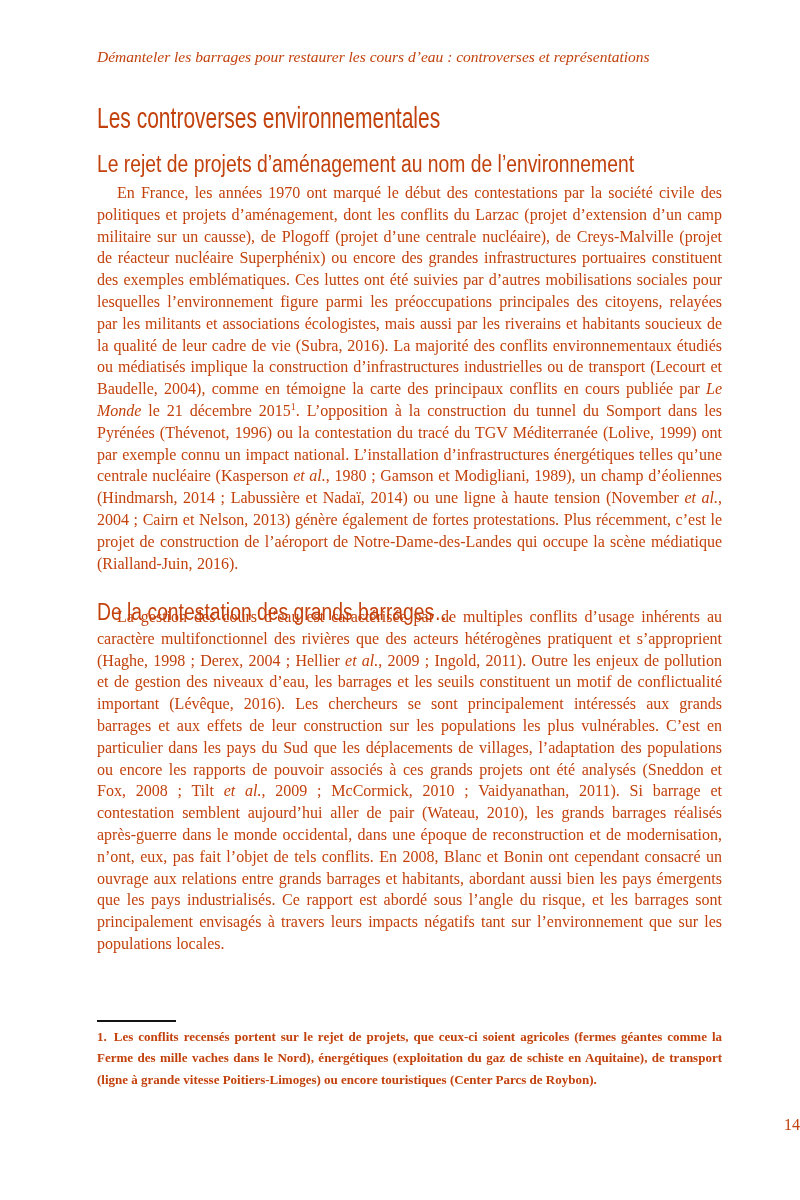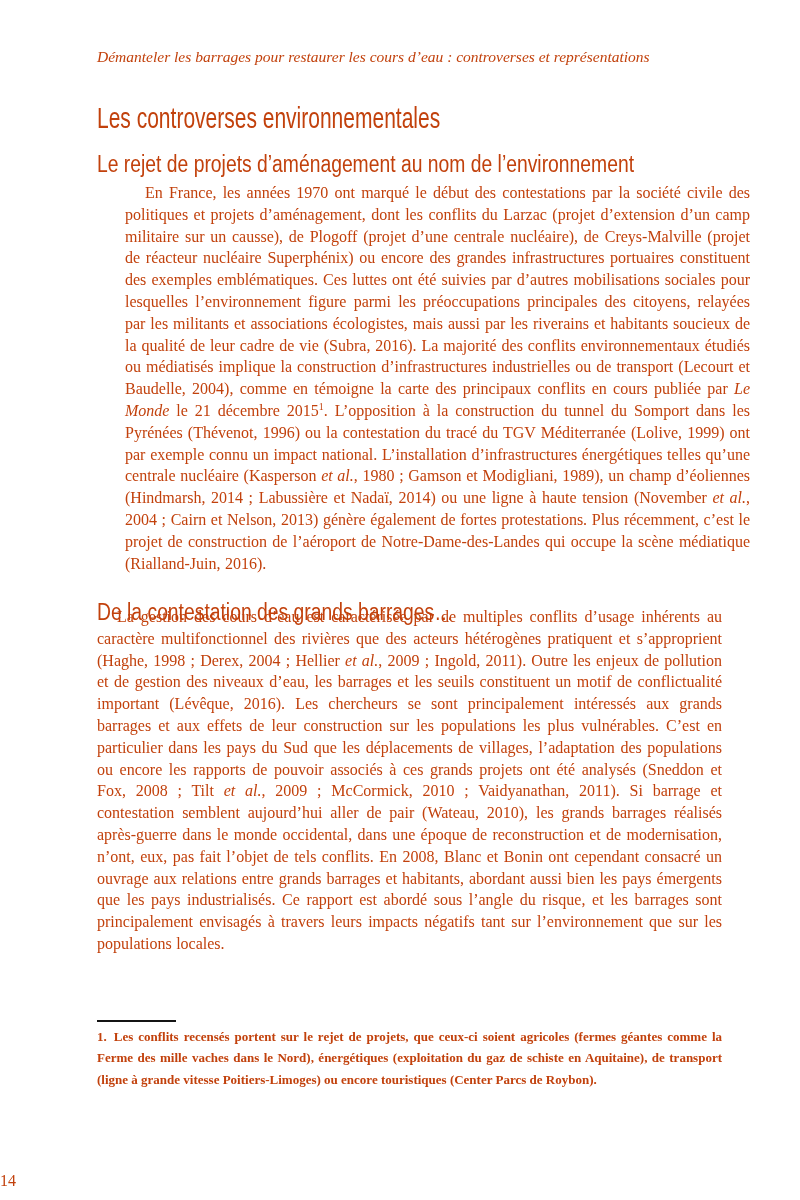"En France, les années 1970" .body-par-1 { margin-left: 28px -> none }
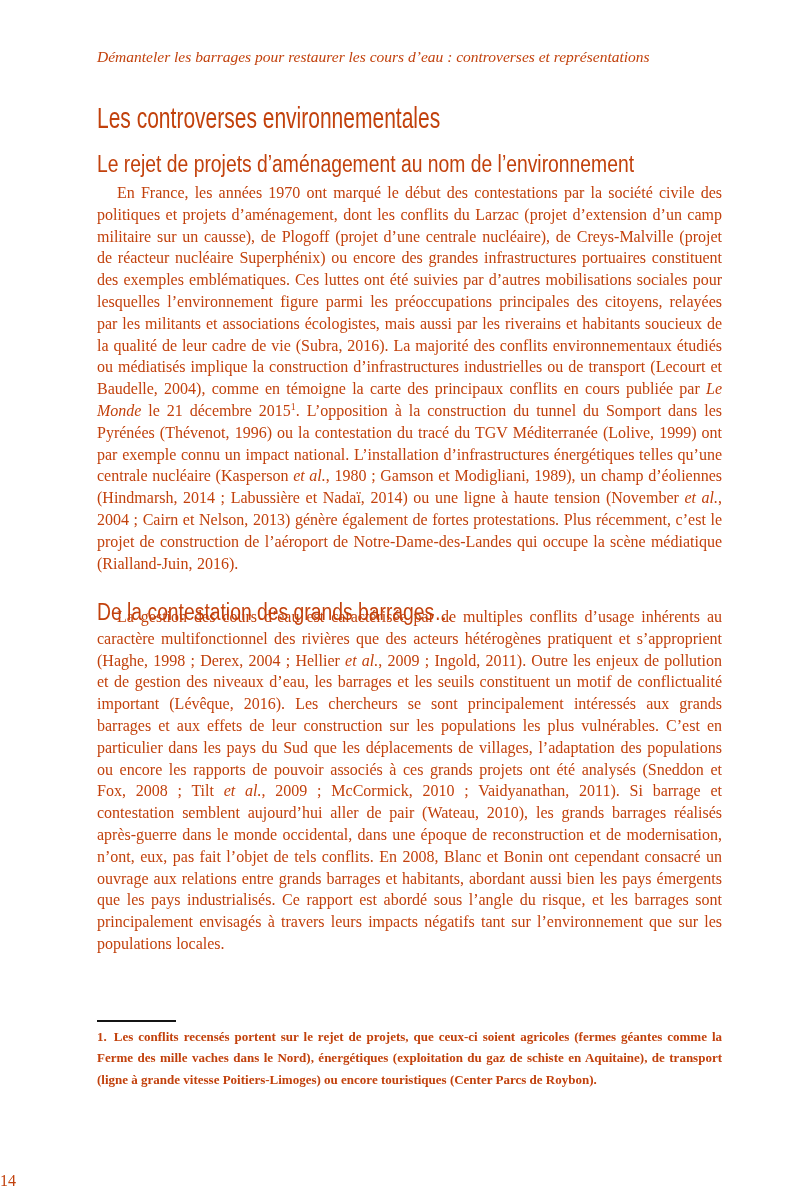"14" .page-number { text-align: left -> right; top: 1172px -> 1116px }
